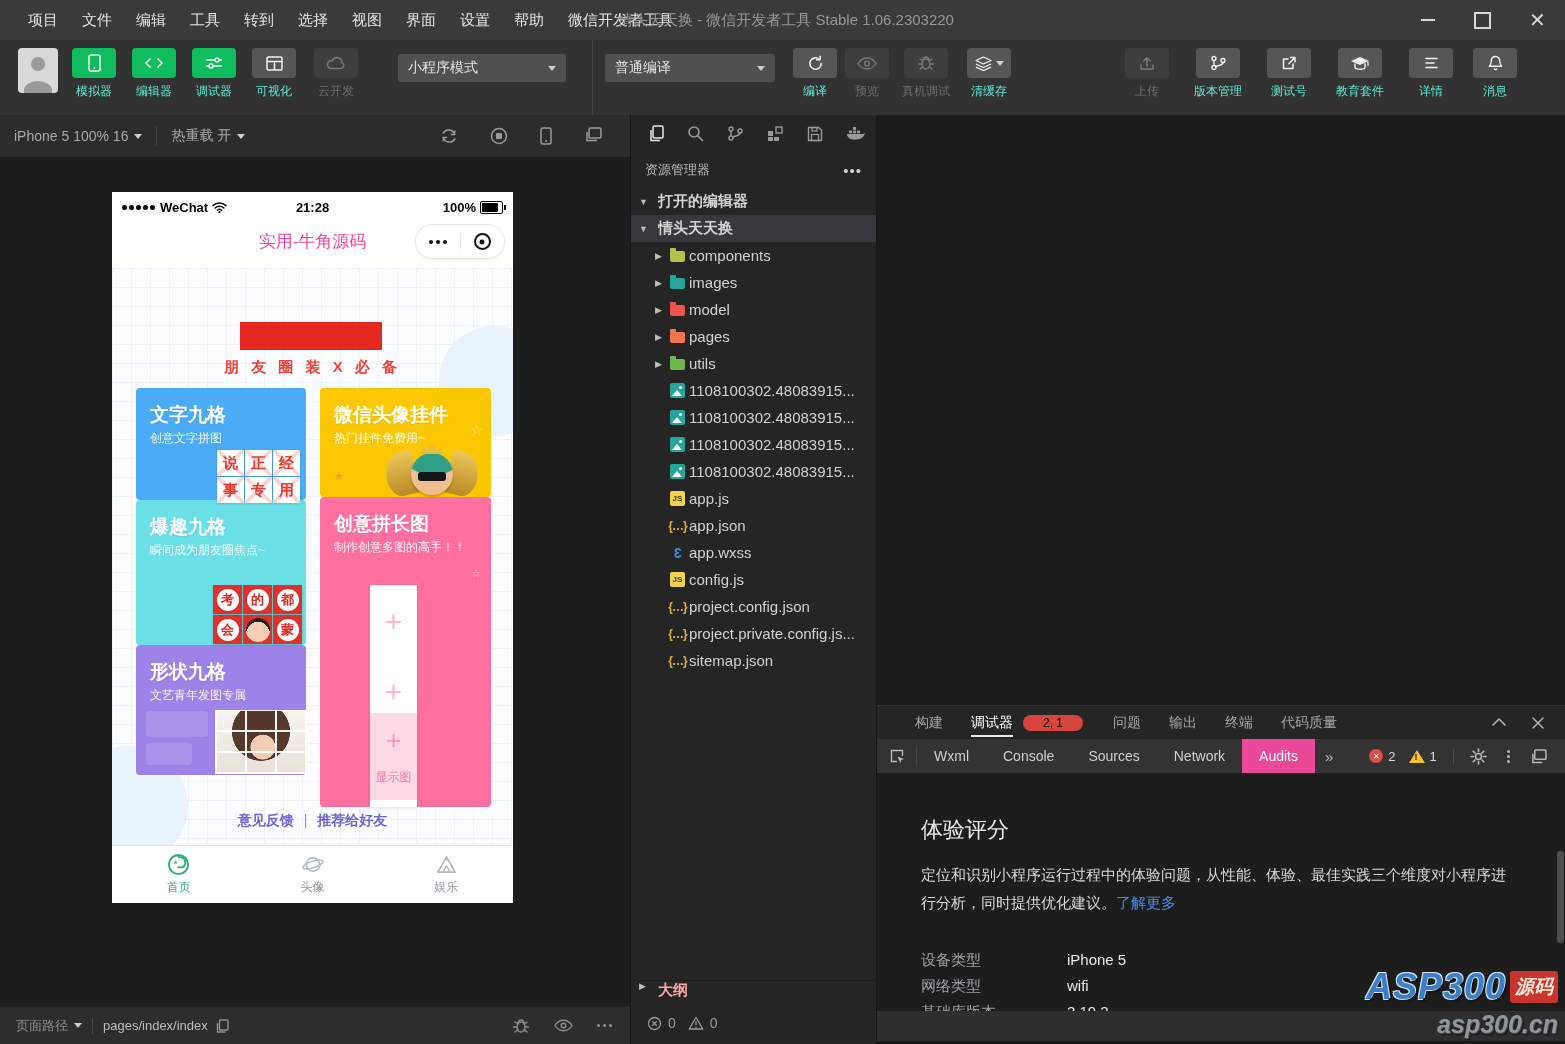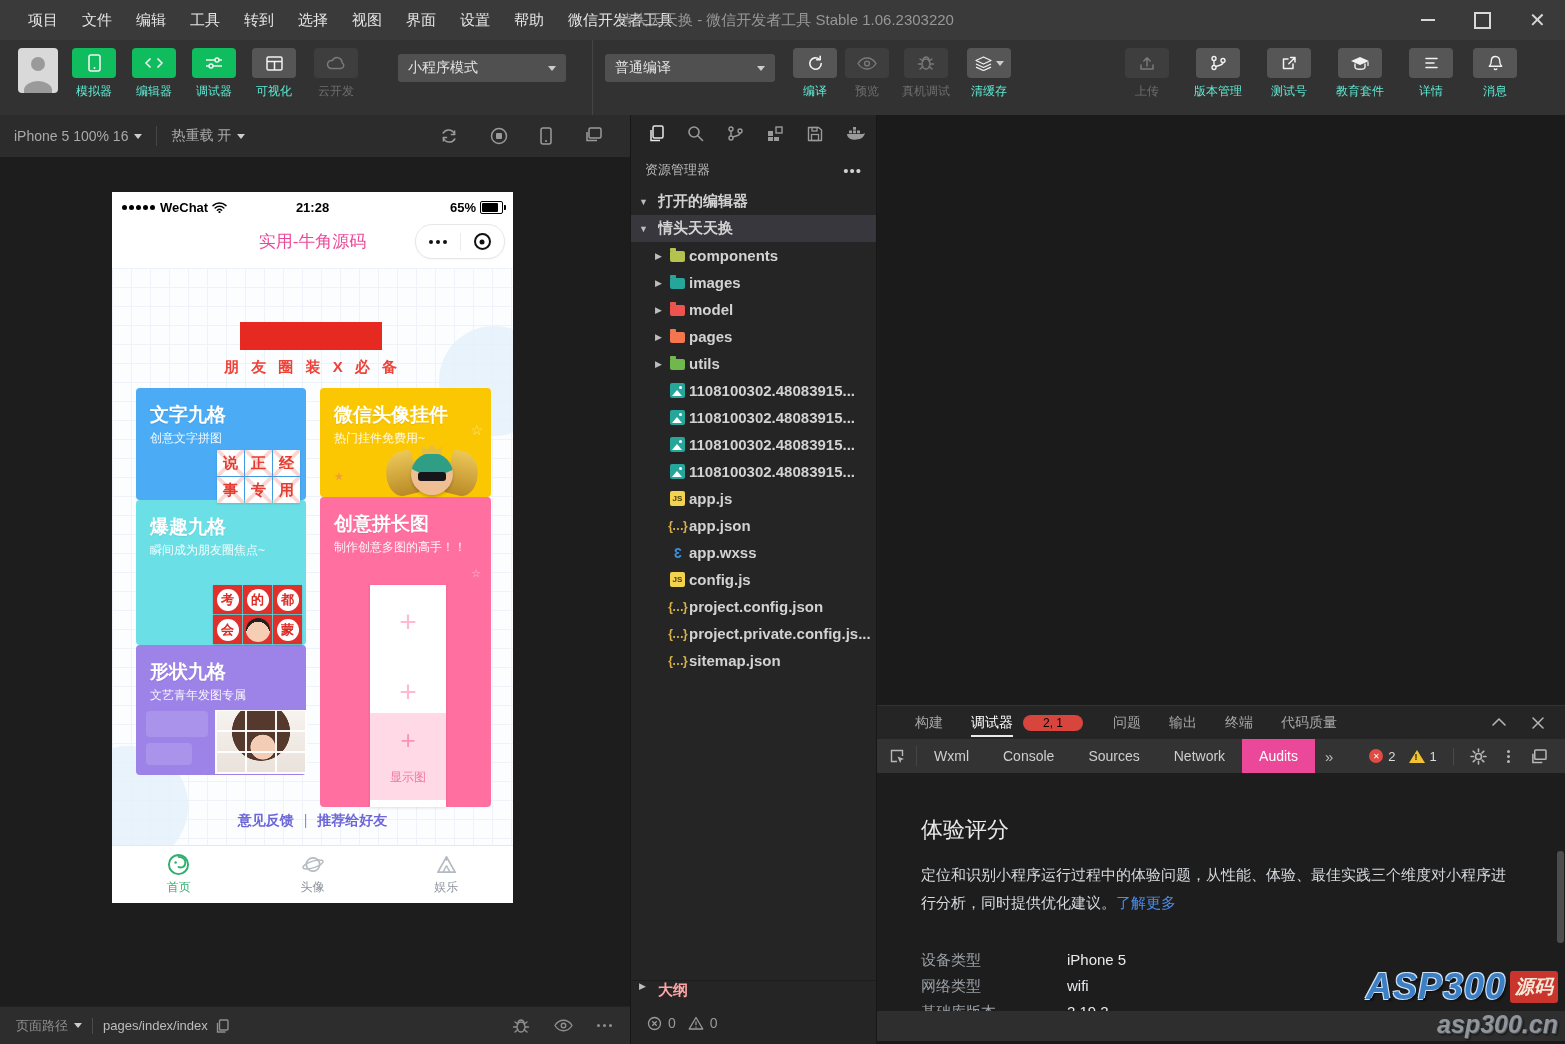"65%" span { text: 65% -> 100% }
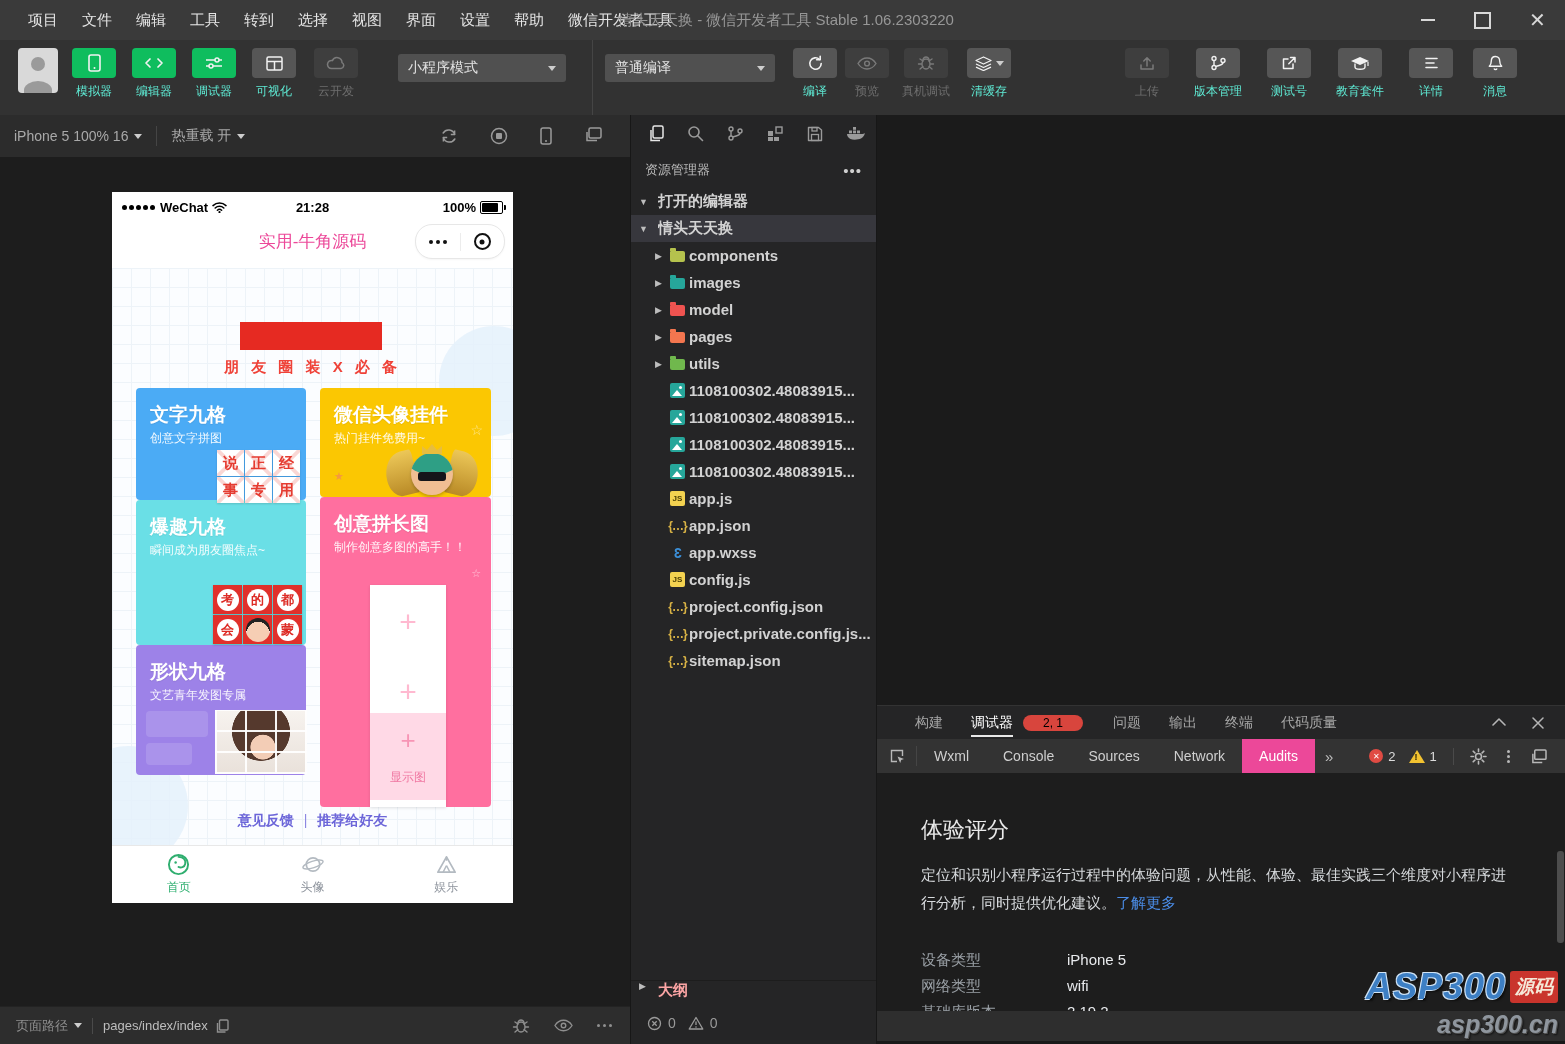"components" .xlabel { font-weight: bold -> none }
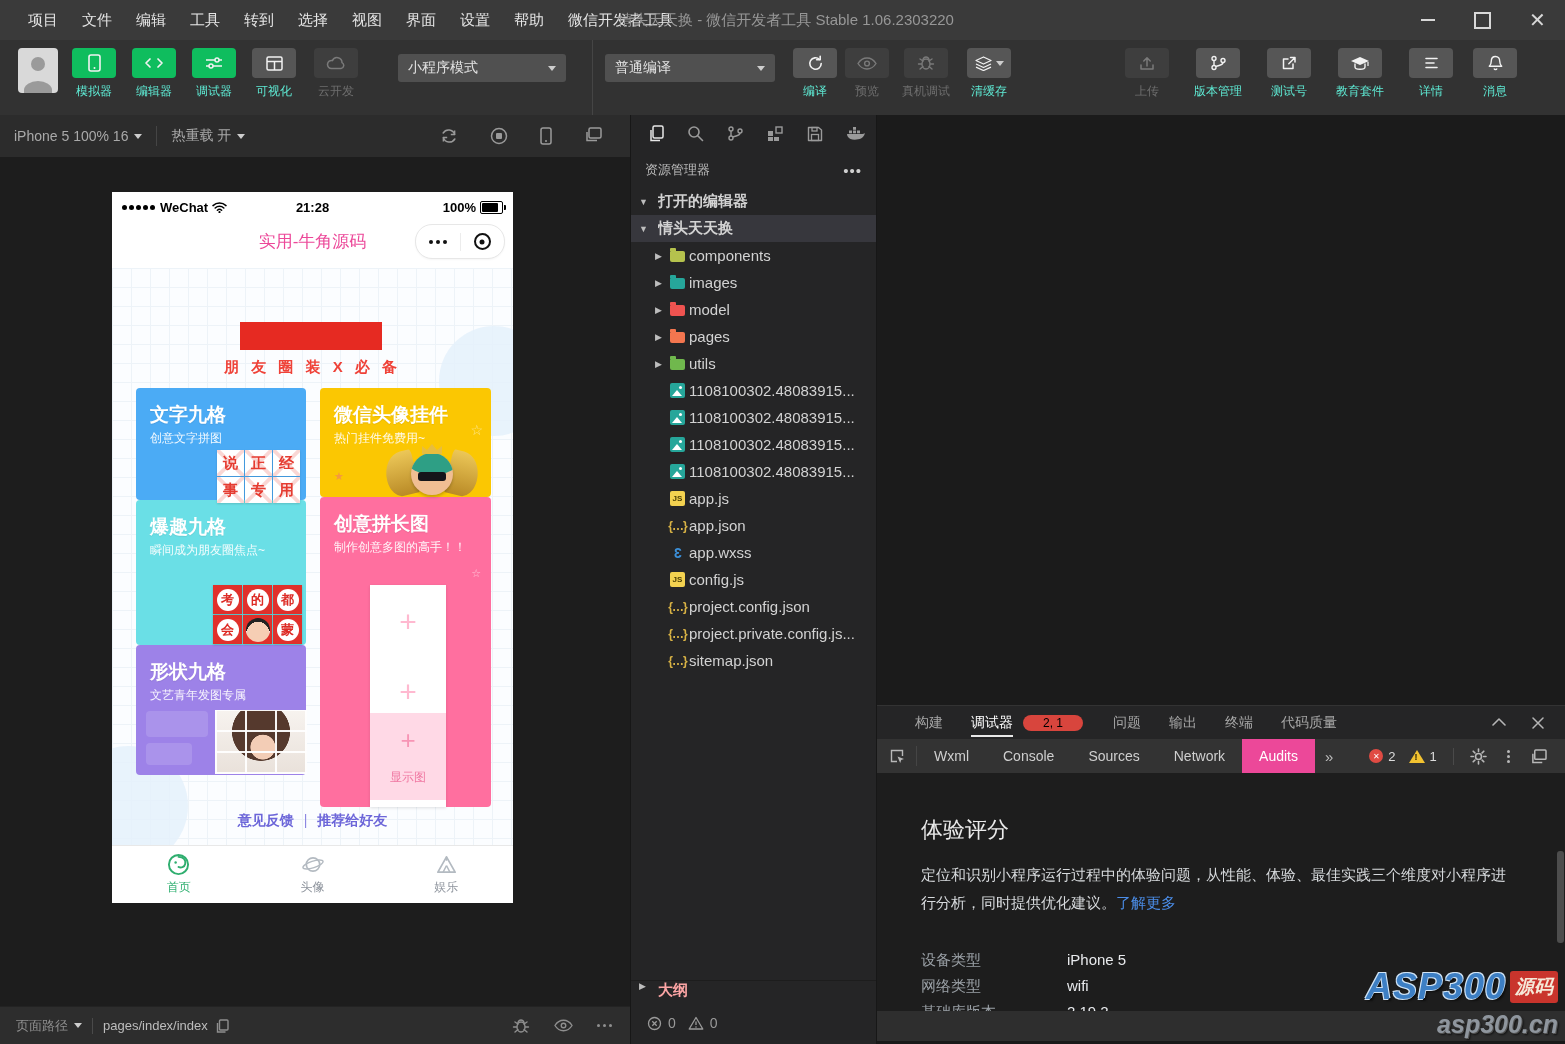"显示图" .strip { width: 76px -> 47px }
